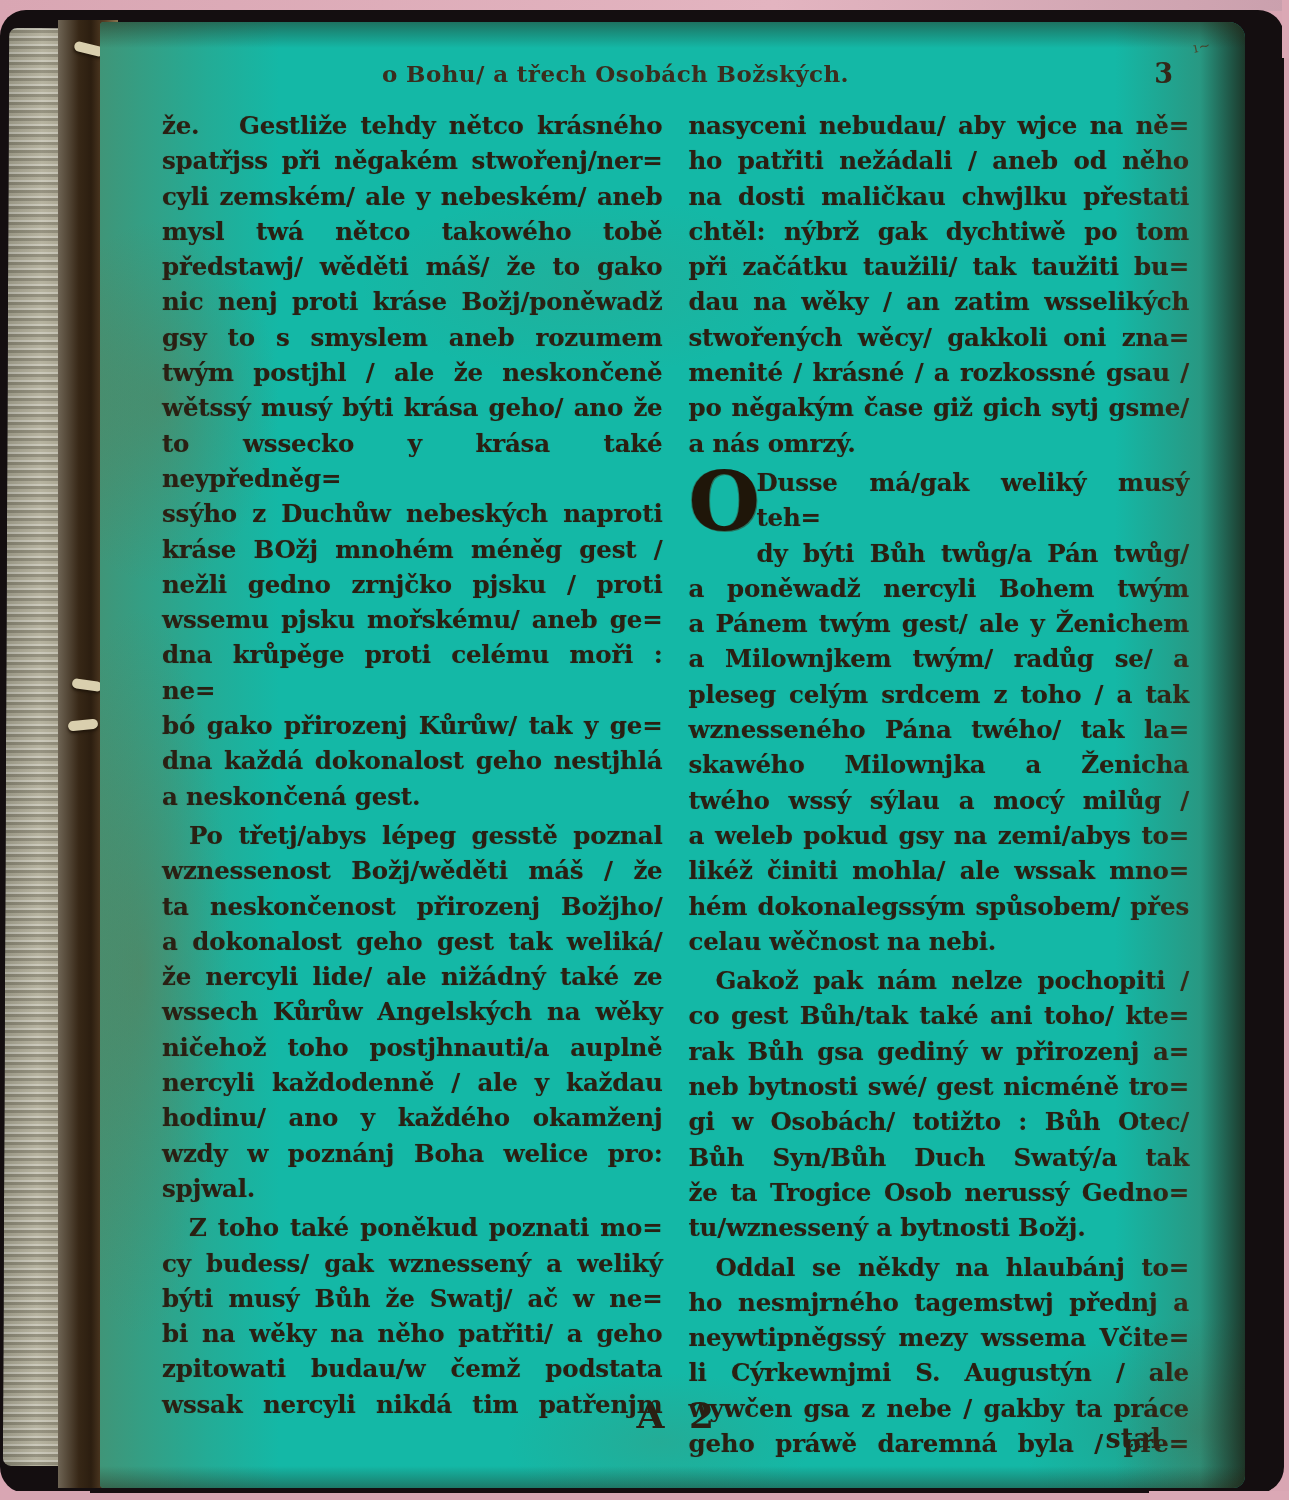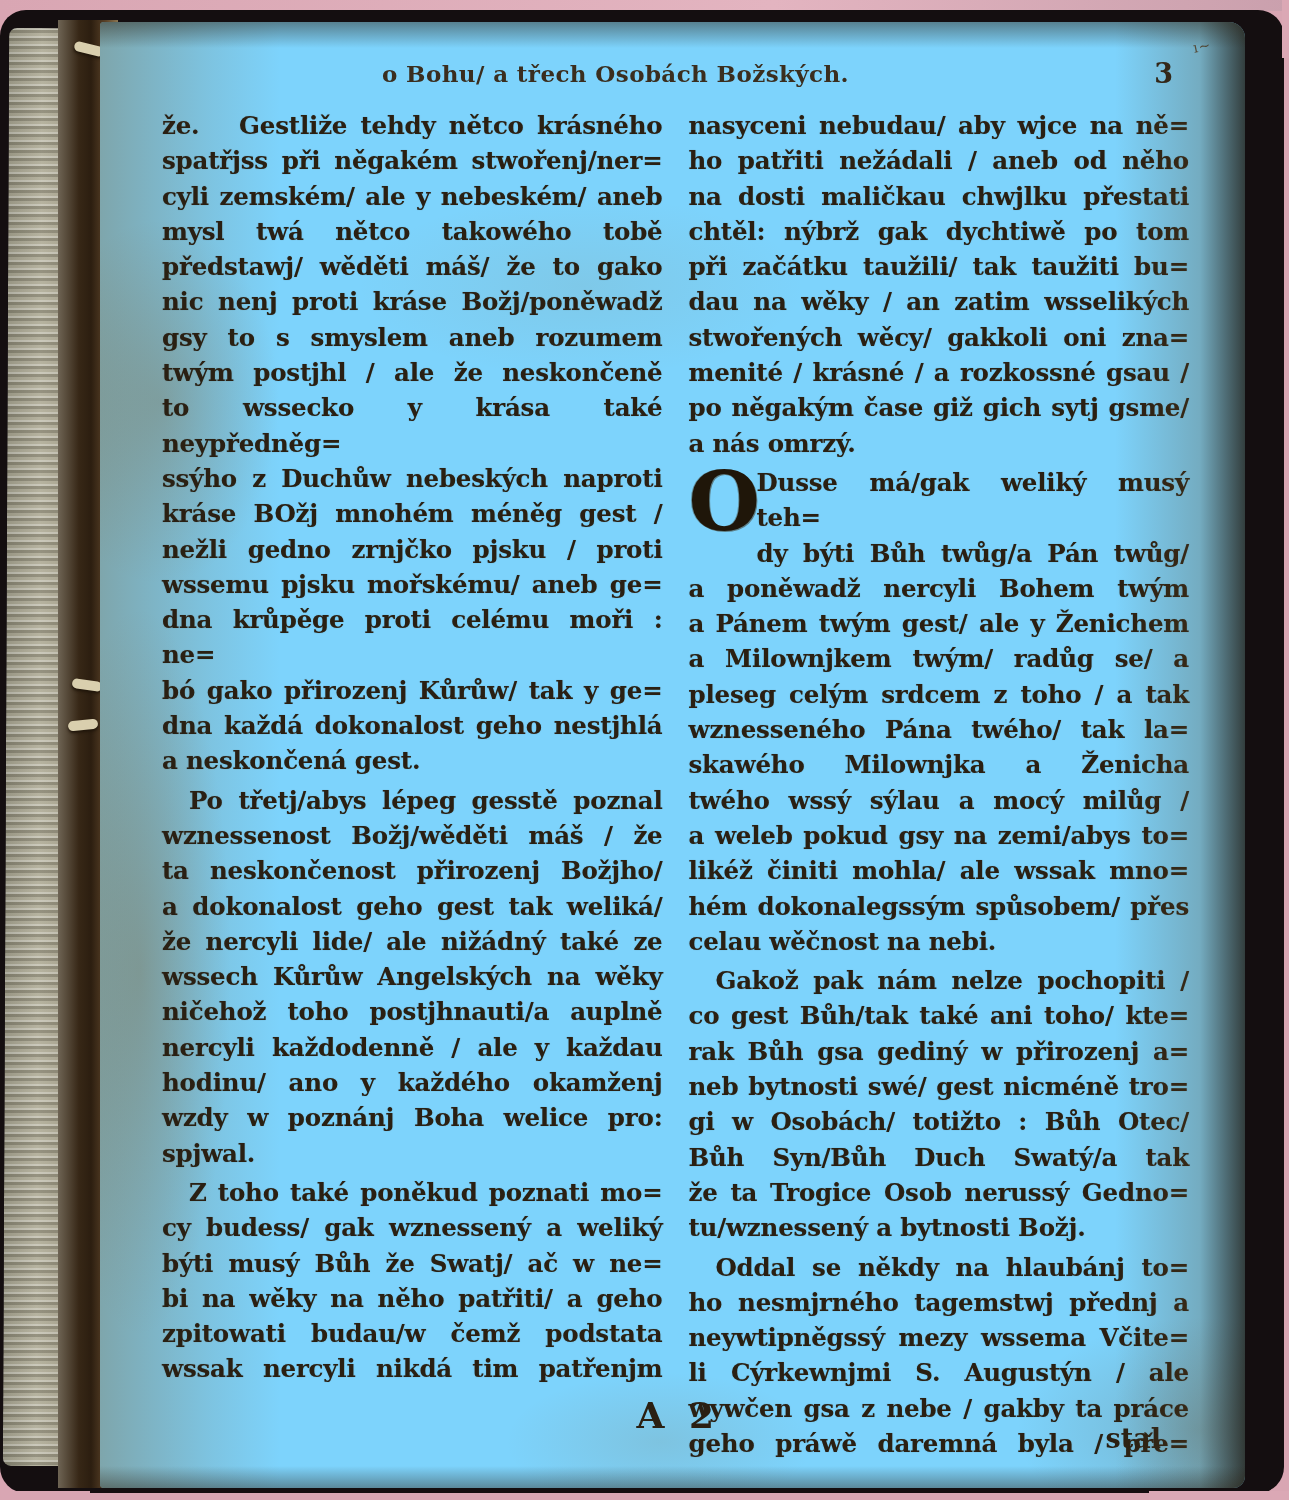"o Bohu/ a třech Osobách" .paper { background: #7dd3fc -> #14b8a6 }
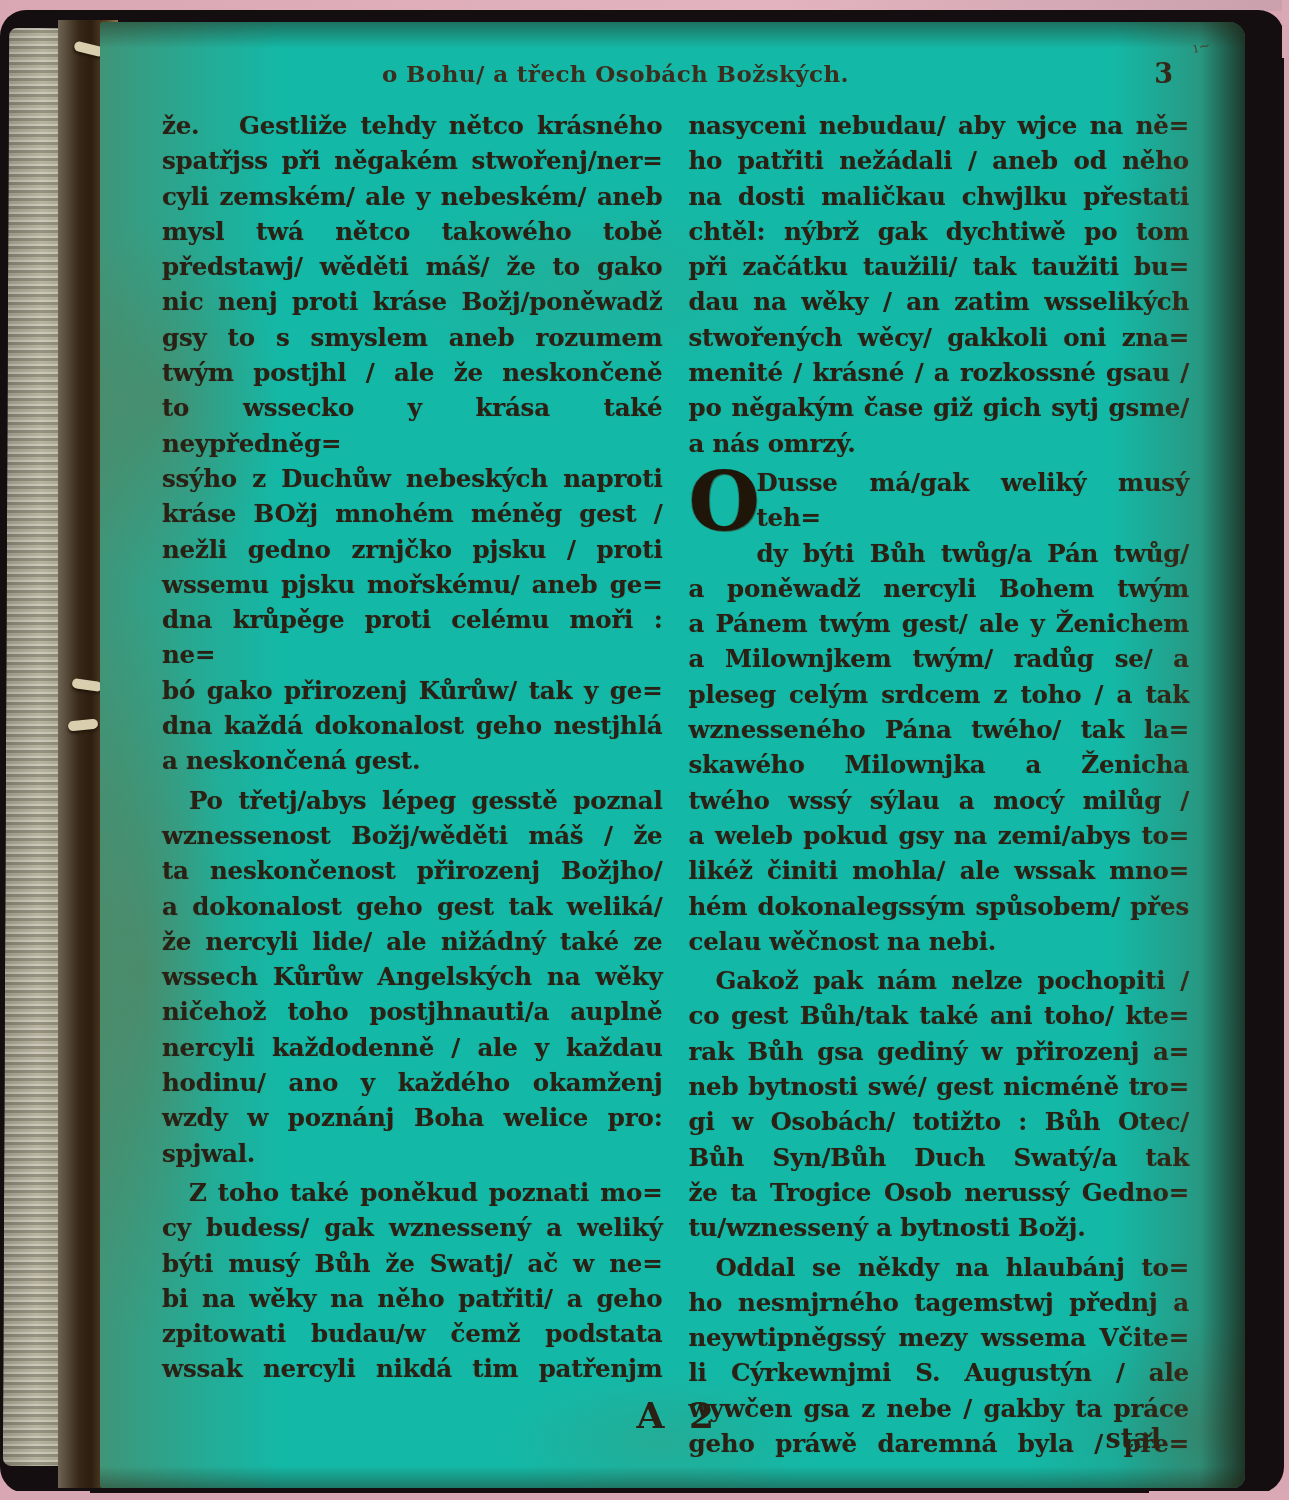"wětssý musý býti krása geho/" div.line { html: none -> <div>wětssý musý býti krása geho/ ano že</div> }
